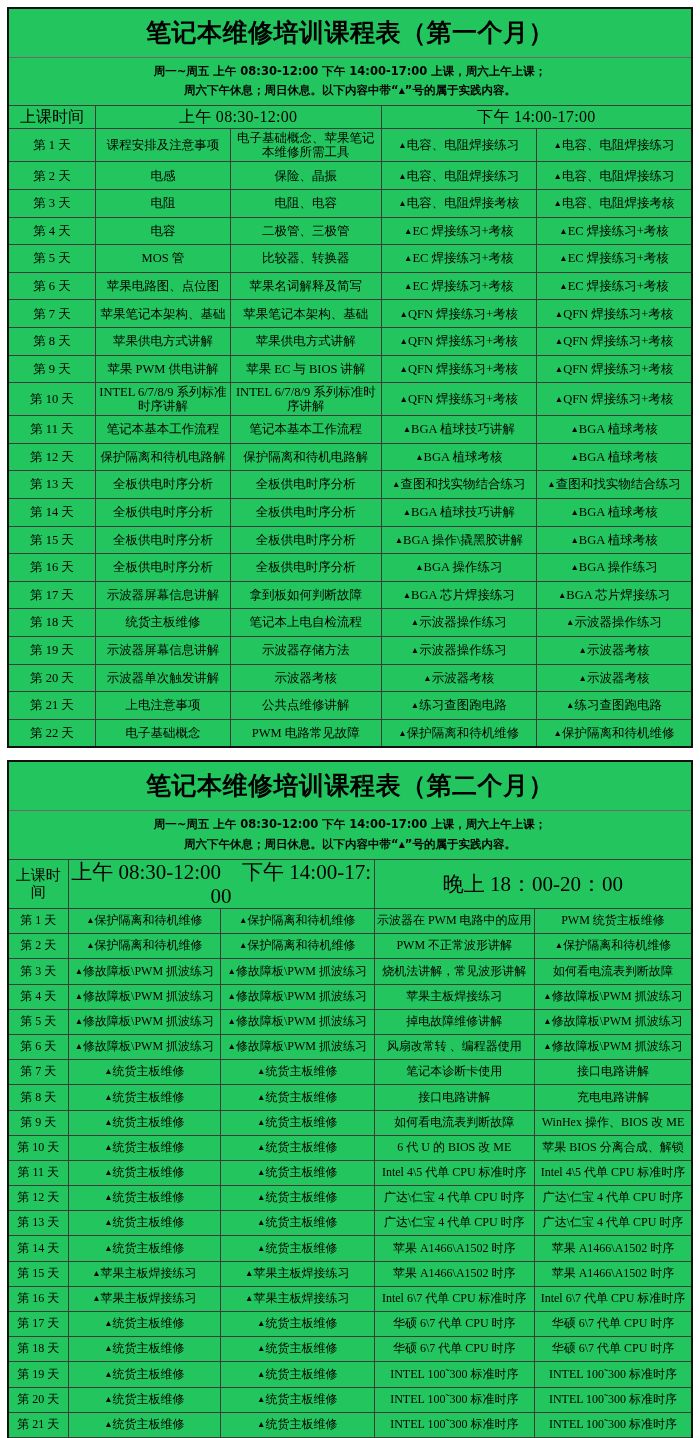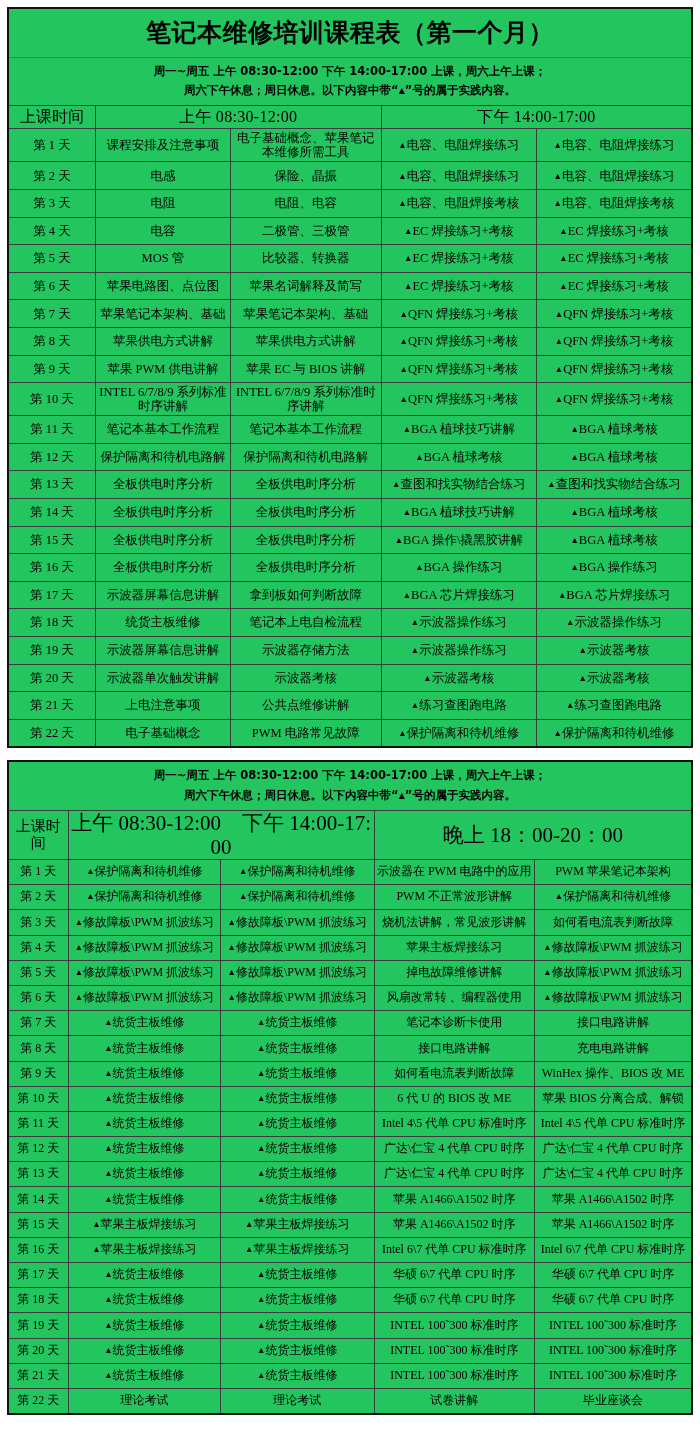"笔记本维修培训课程表（第二个月）" tr { html: none -> <tr> <td>笔记本维修培训课程表（第二个月）</td> </tr> }
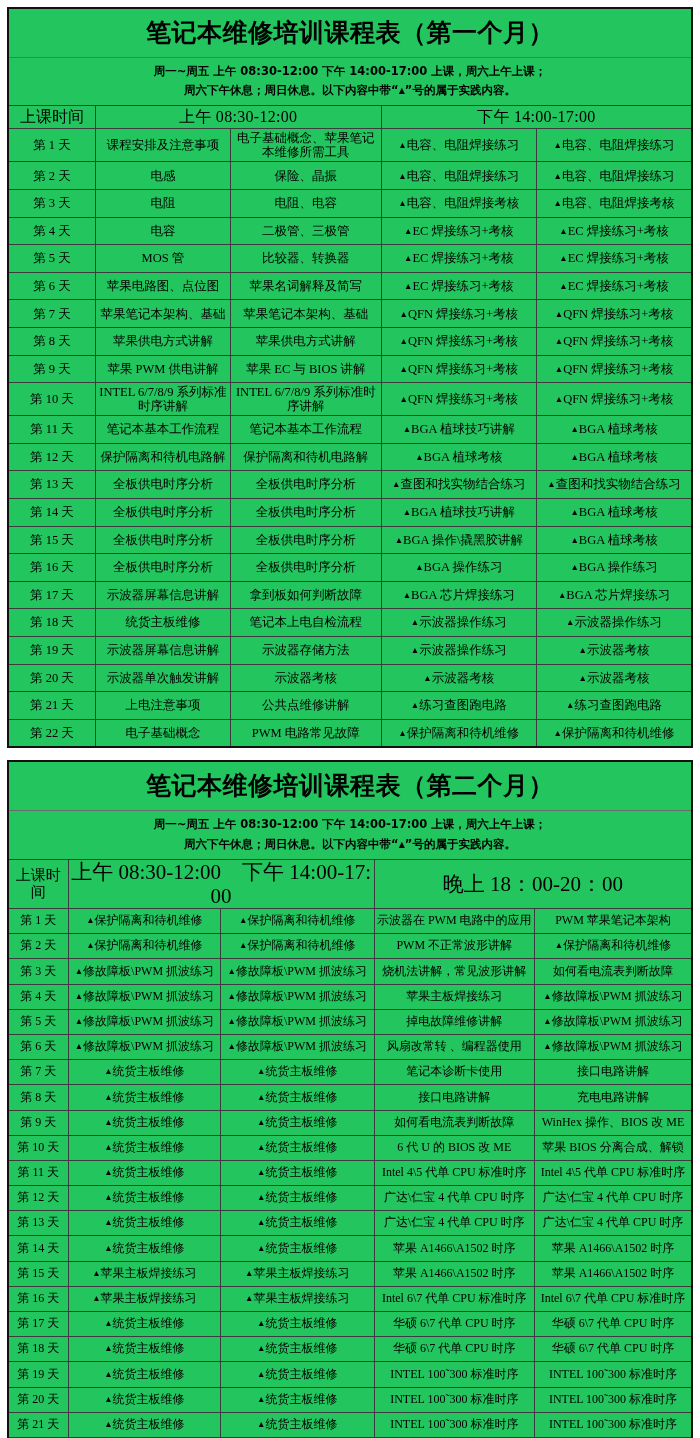"PWM 苹果笔记本架构" td { text: 苹果笔记本架构 -> 统货主板维修 }
